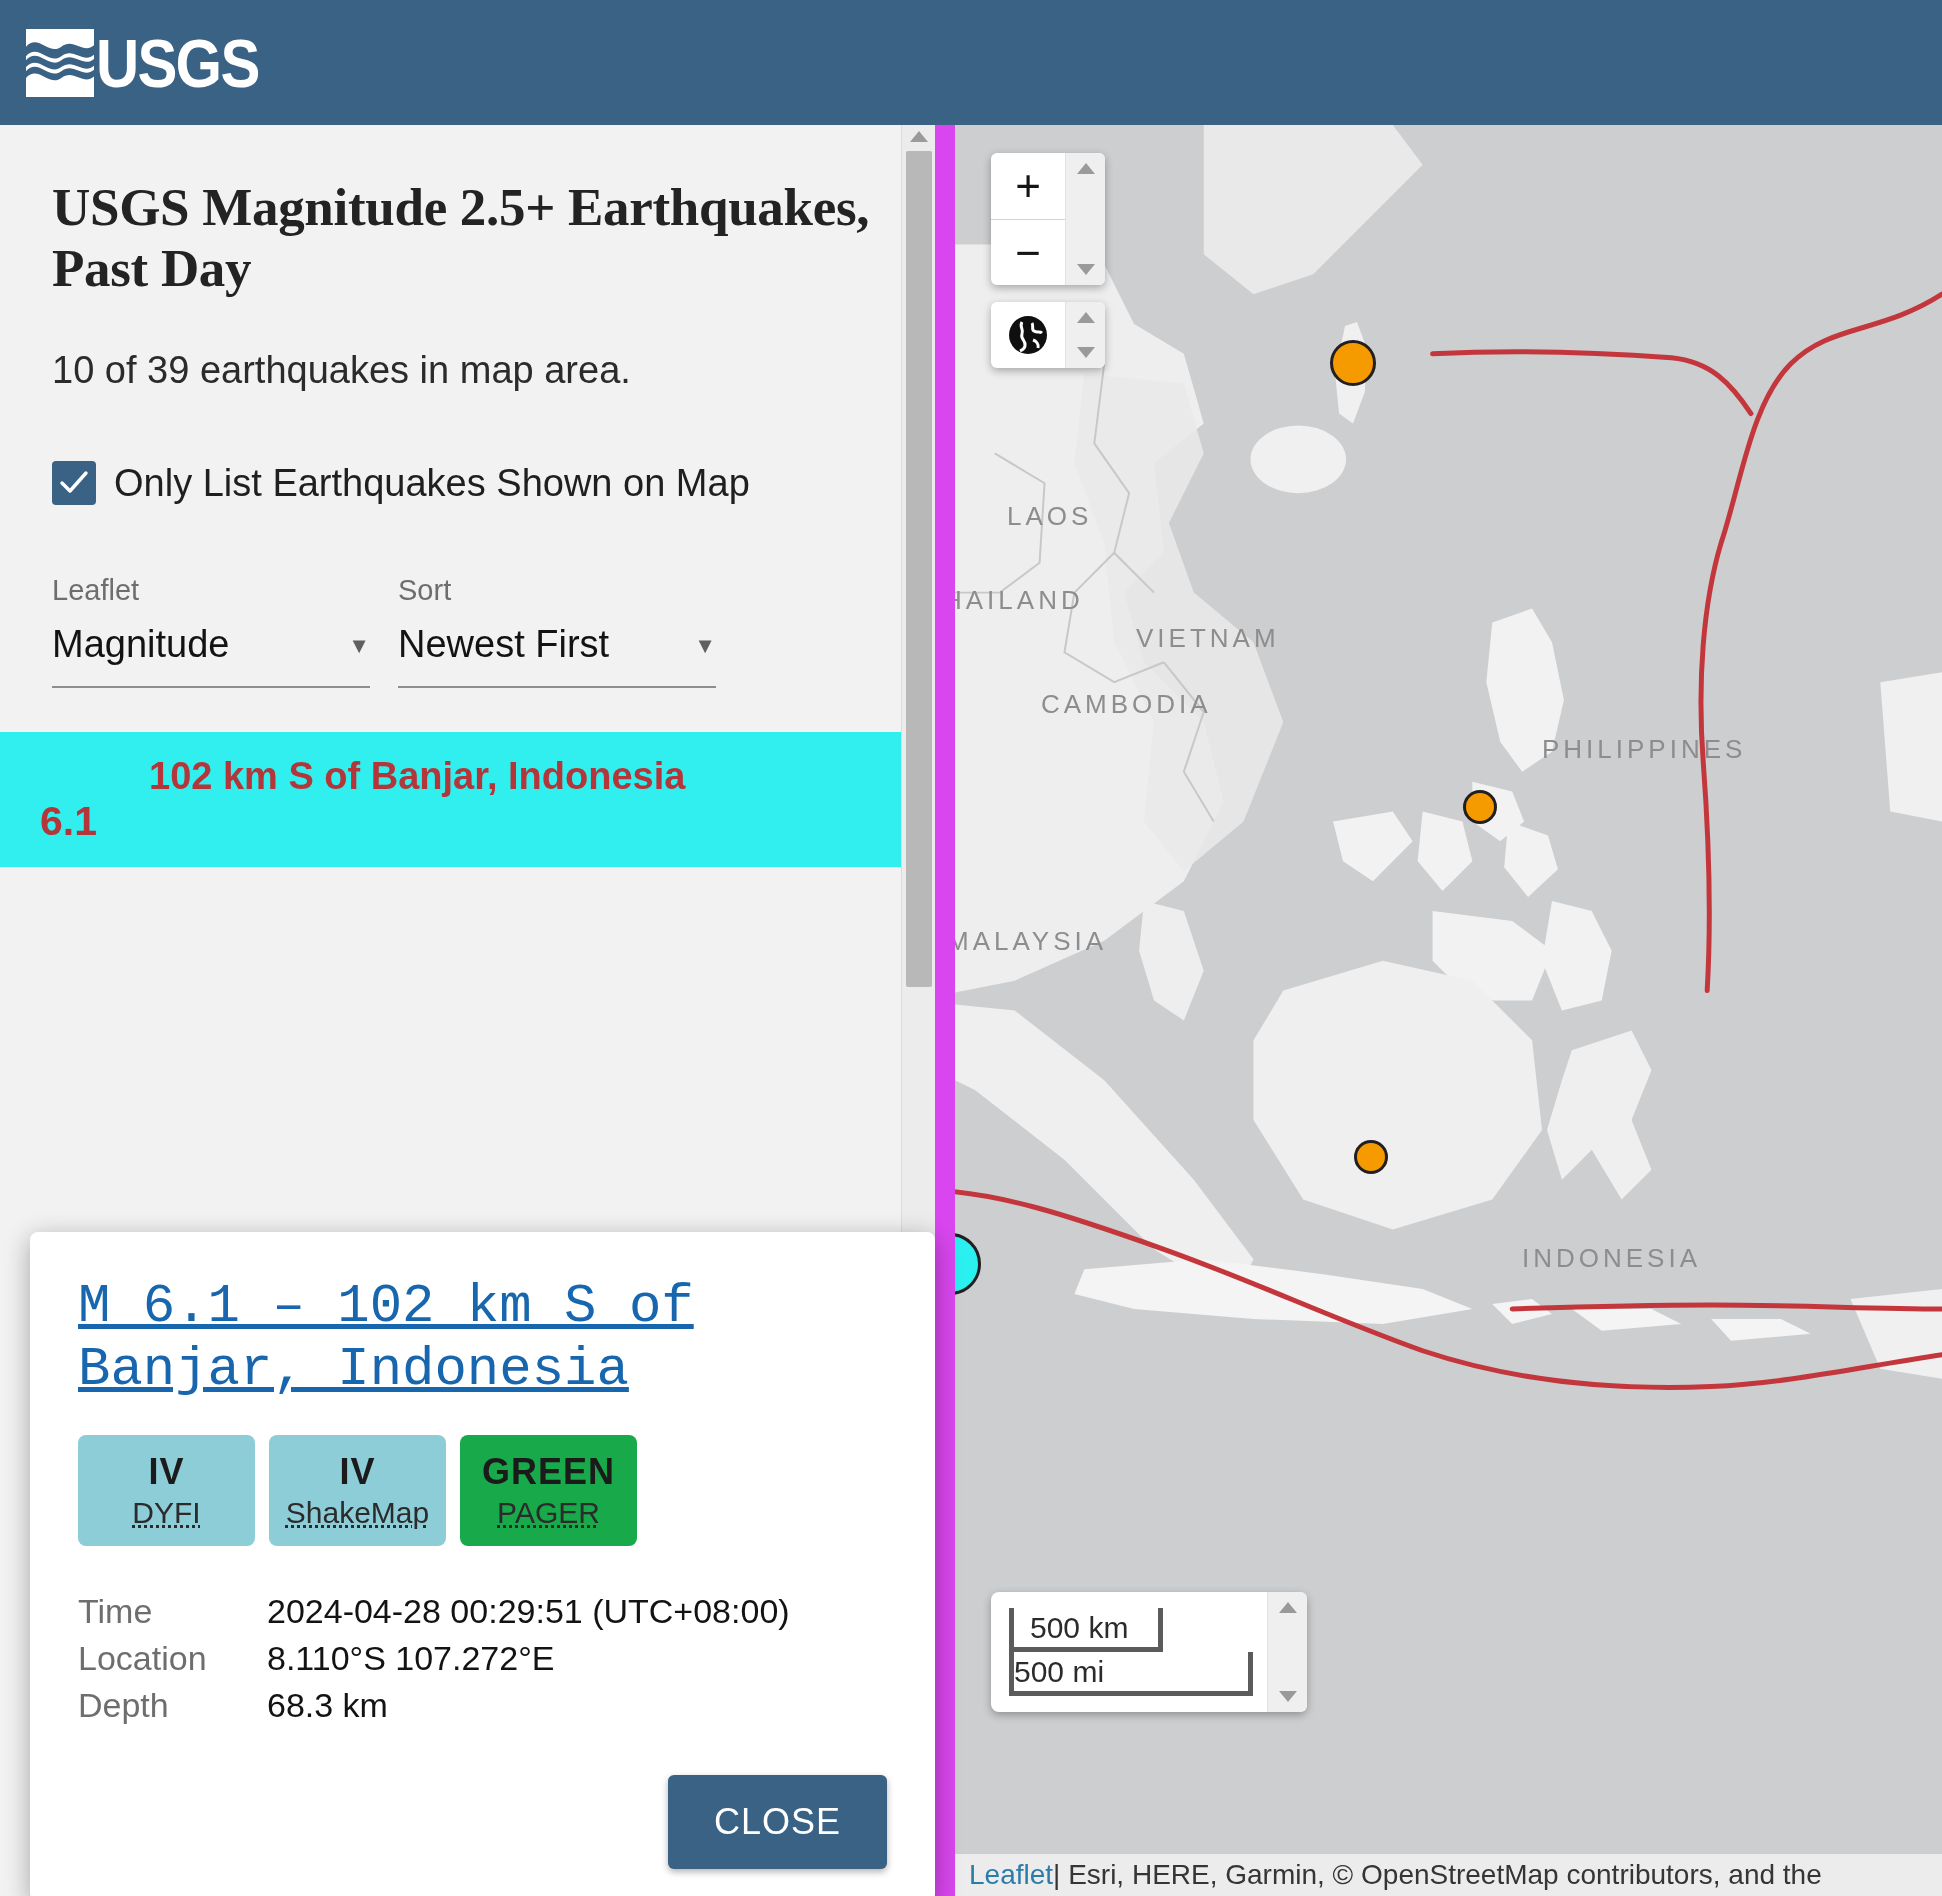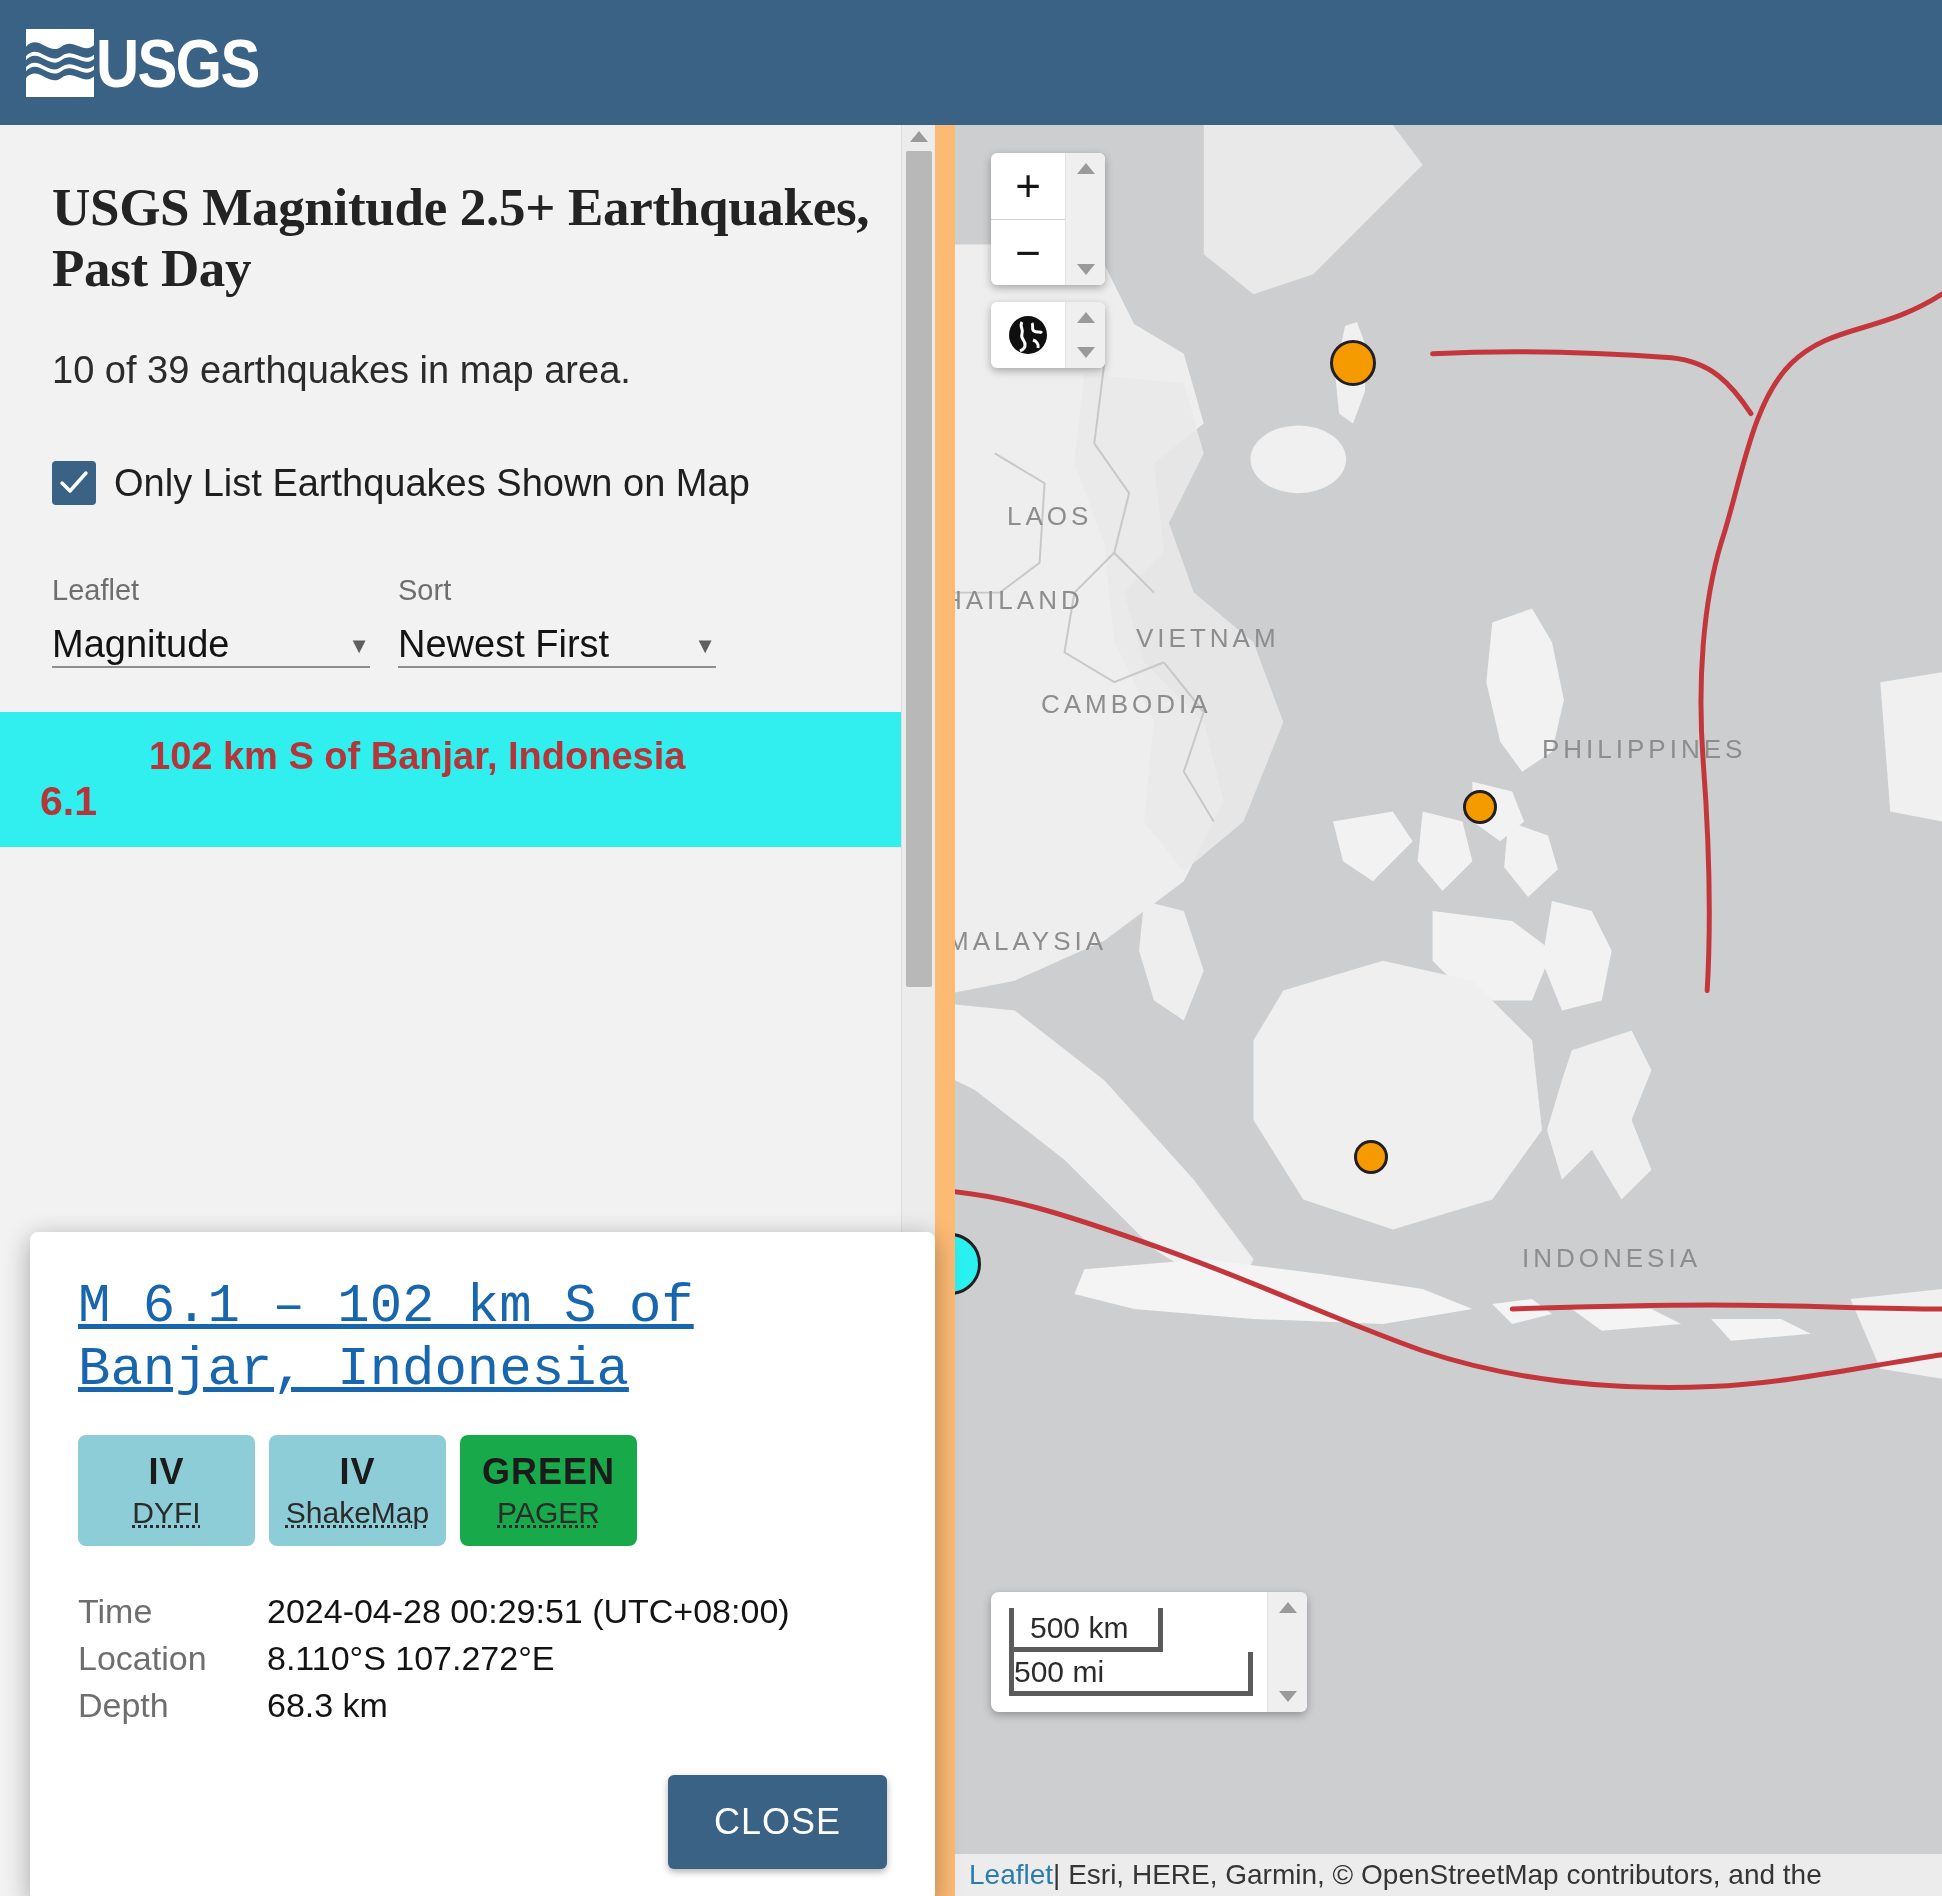"USGS Magnitude 2.5+ Earthquakes, Past" .body-area { background: #fdba74 -> #d946ef }
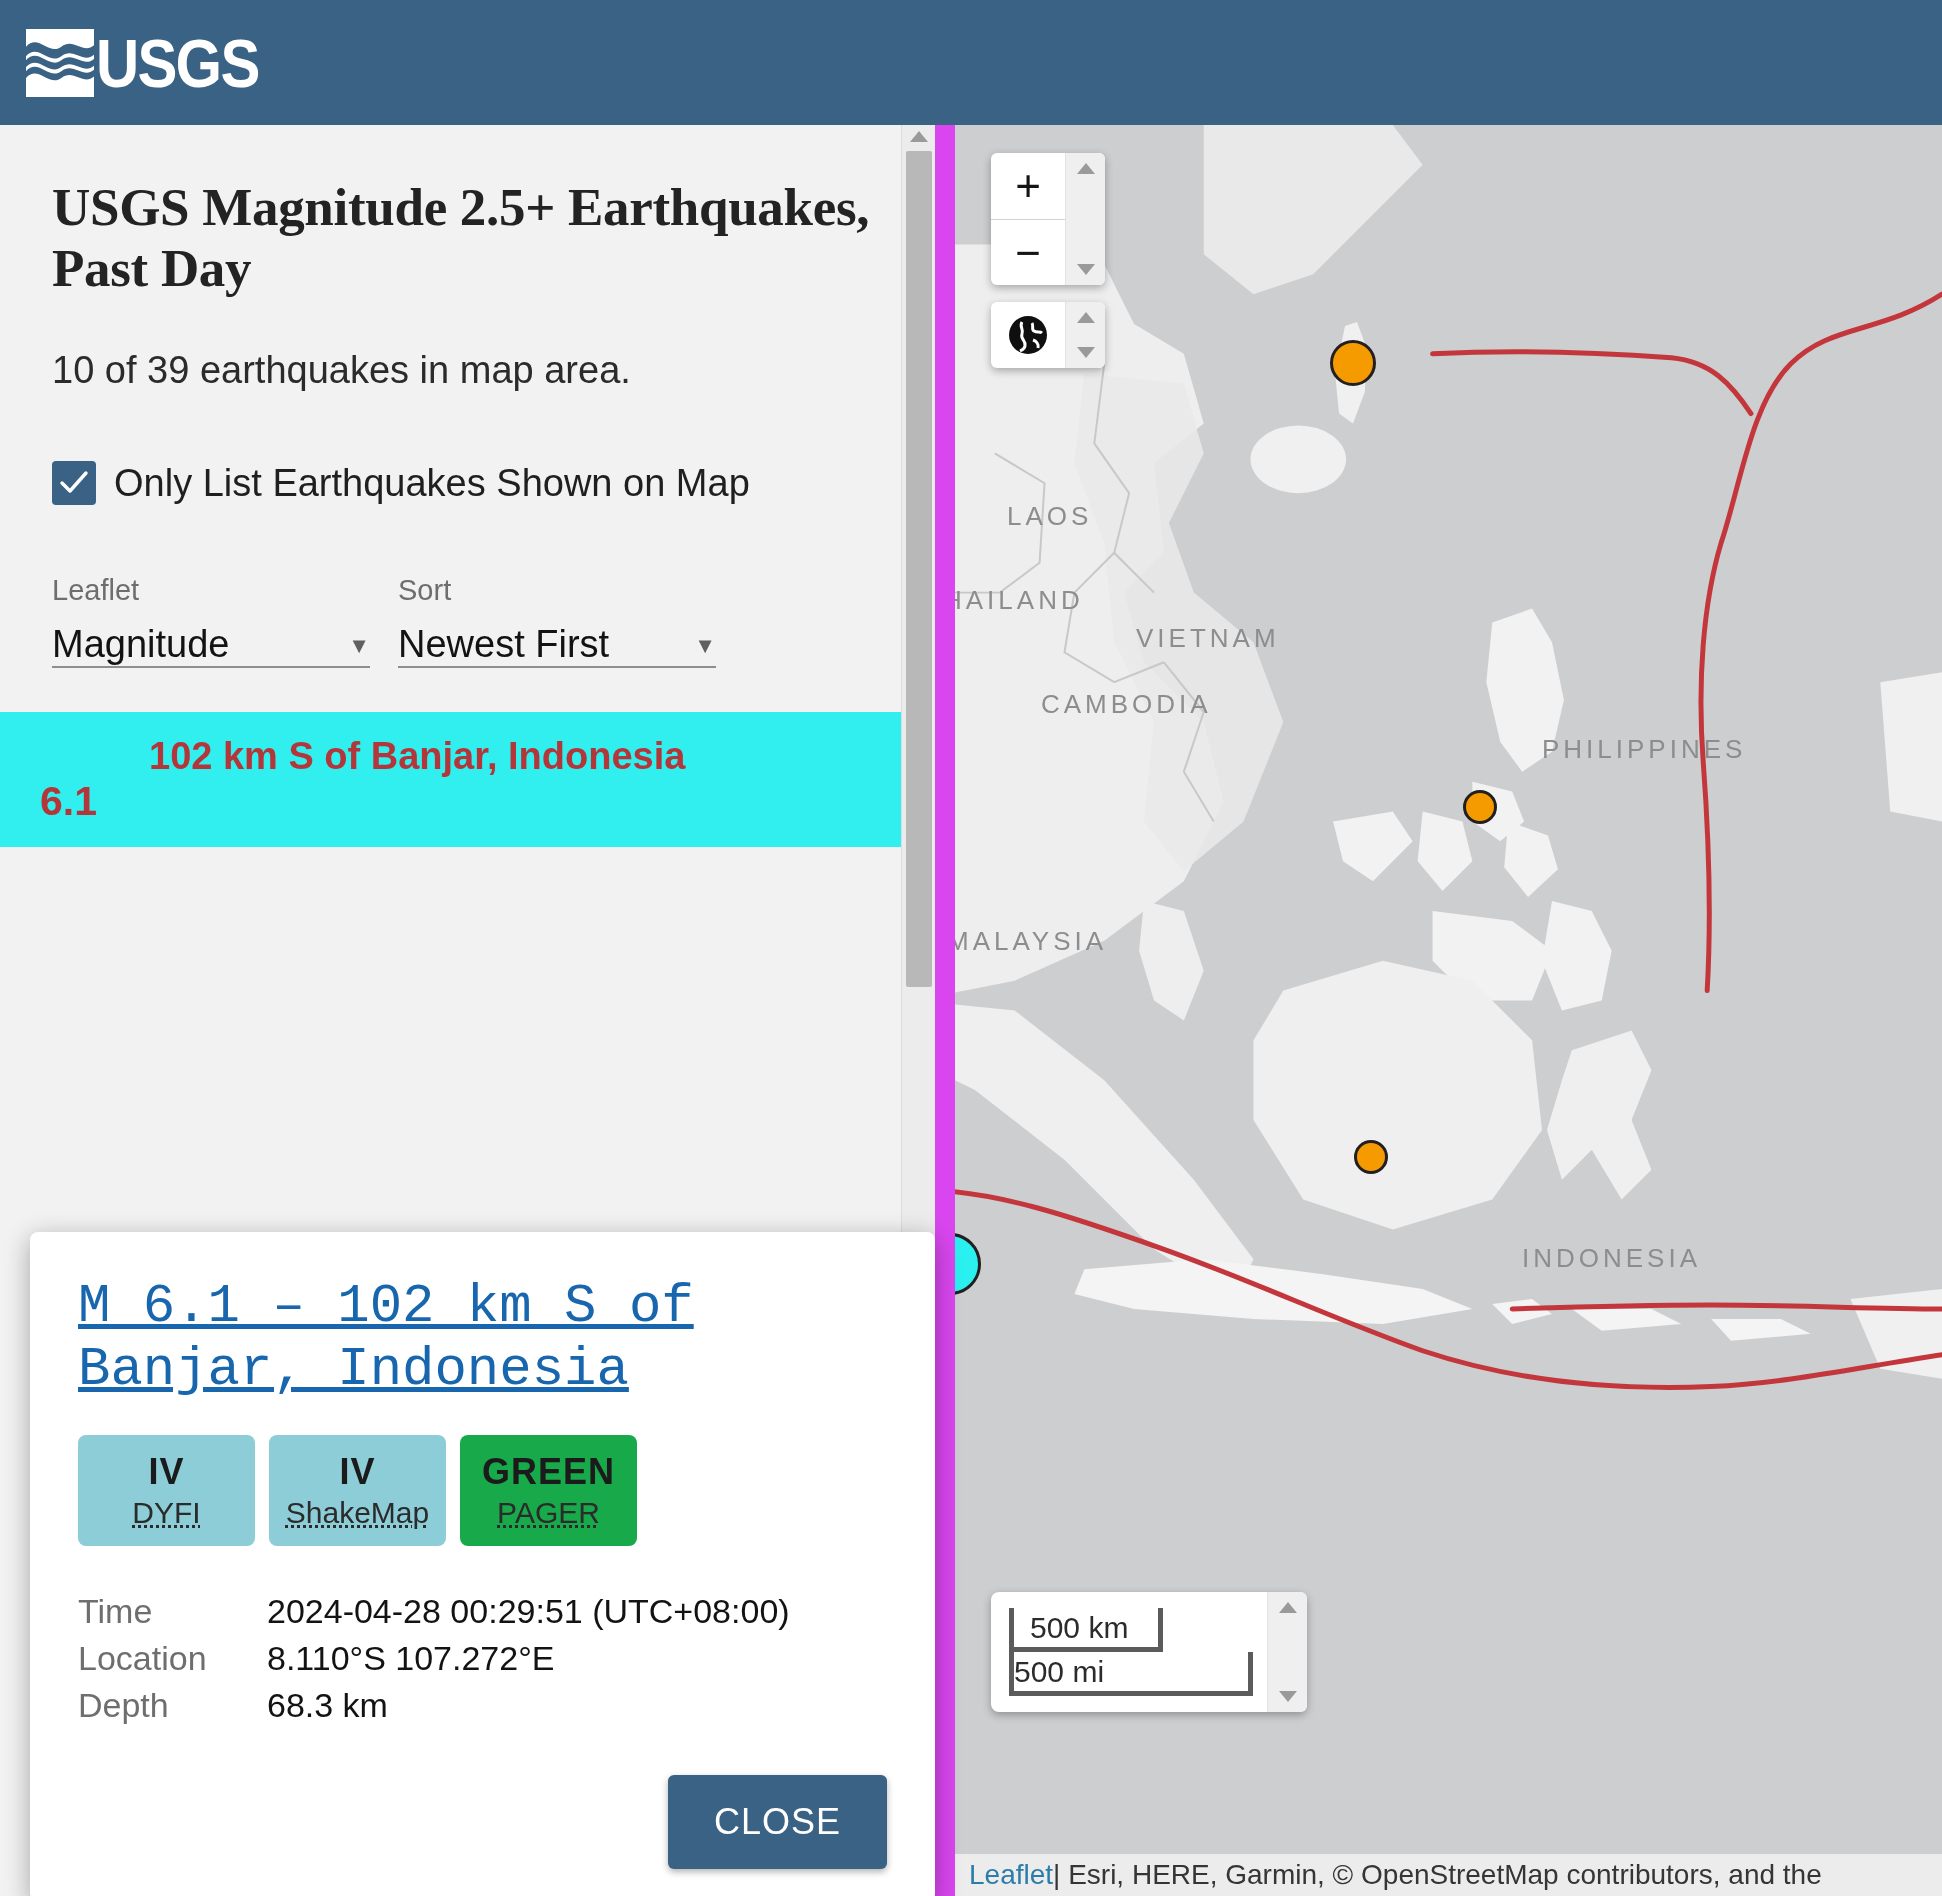"Magnitude" .field-control { padding-bottom: 0 -> 20px }
